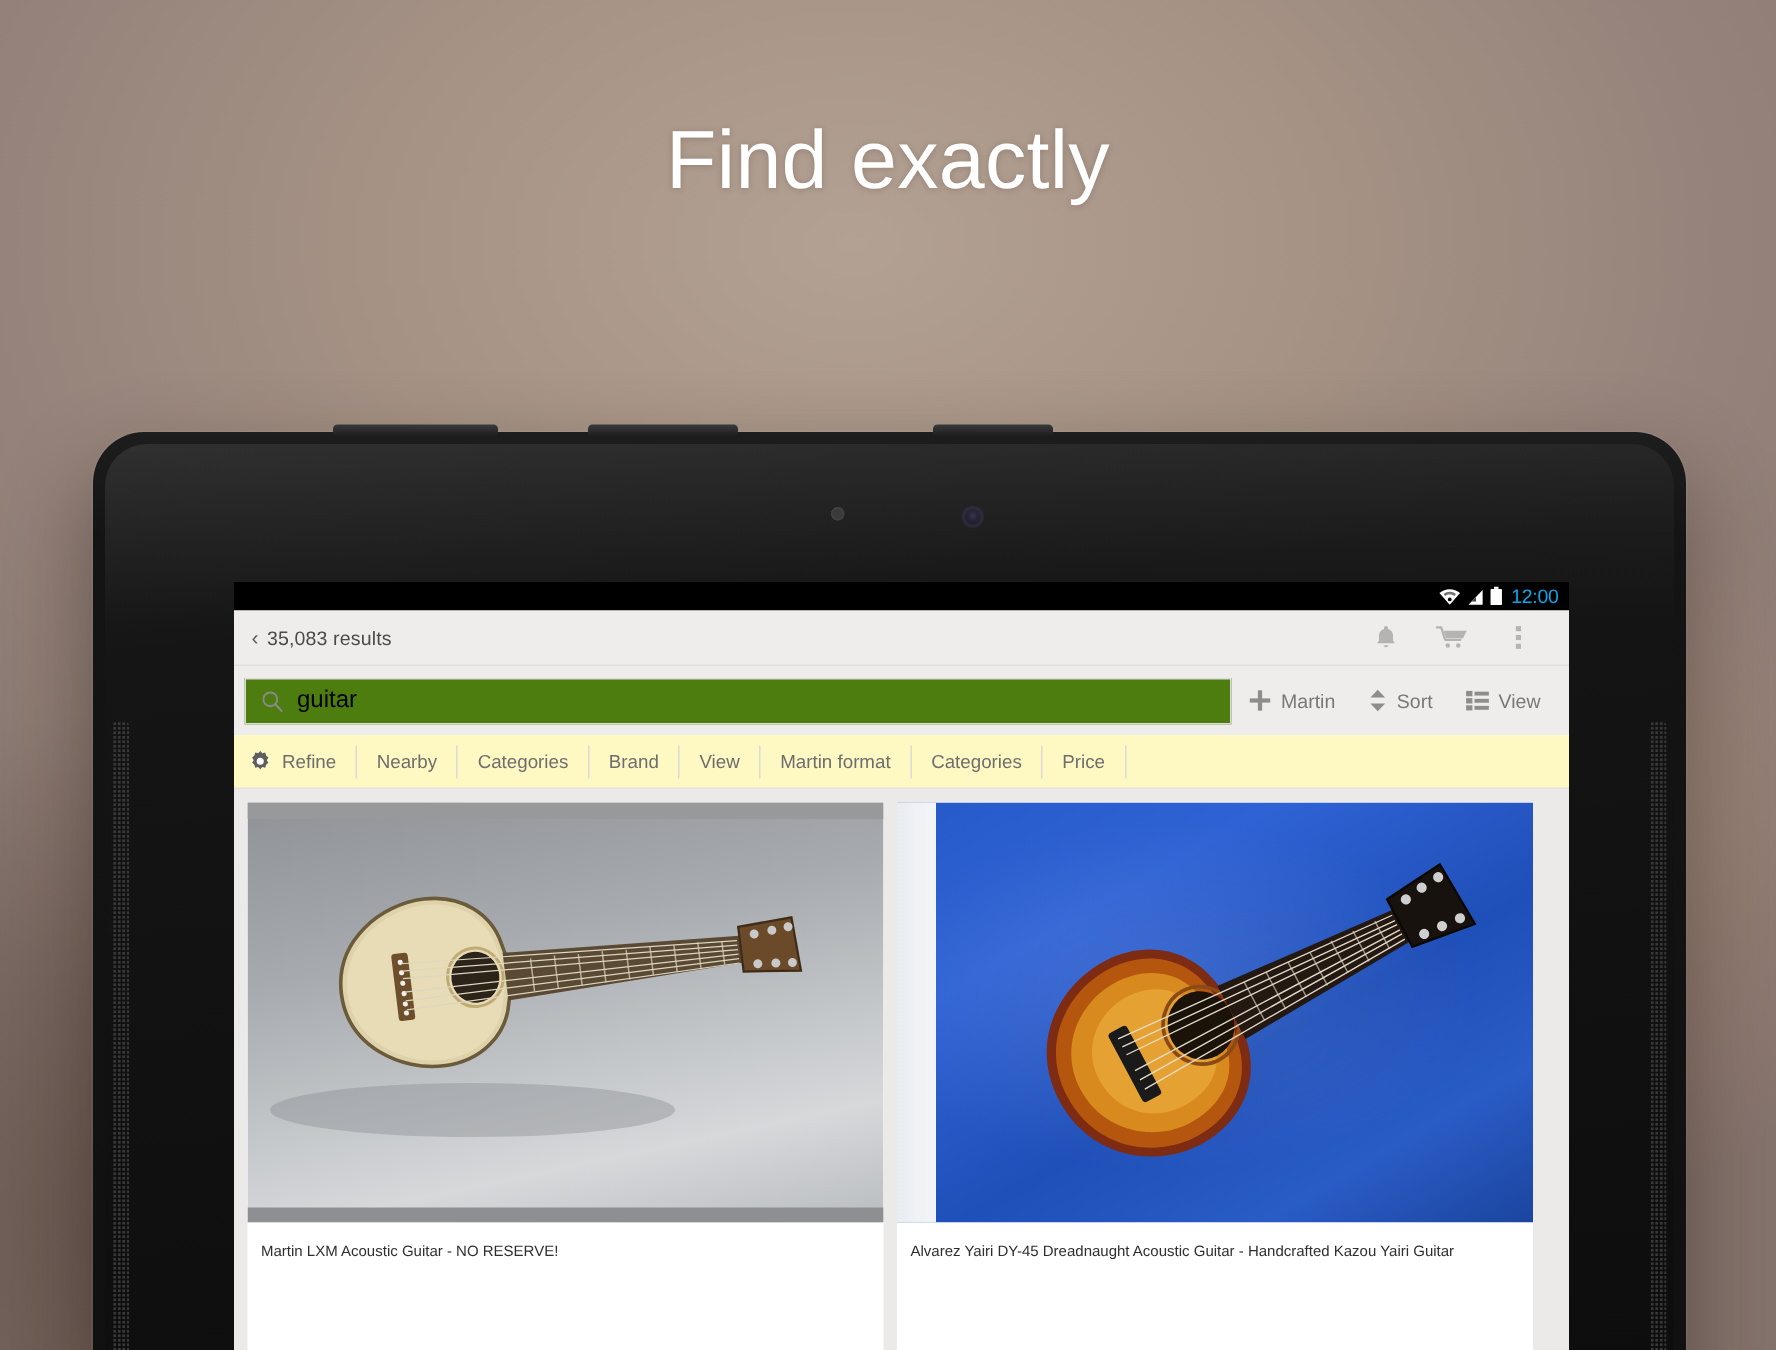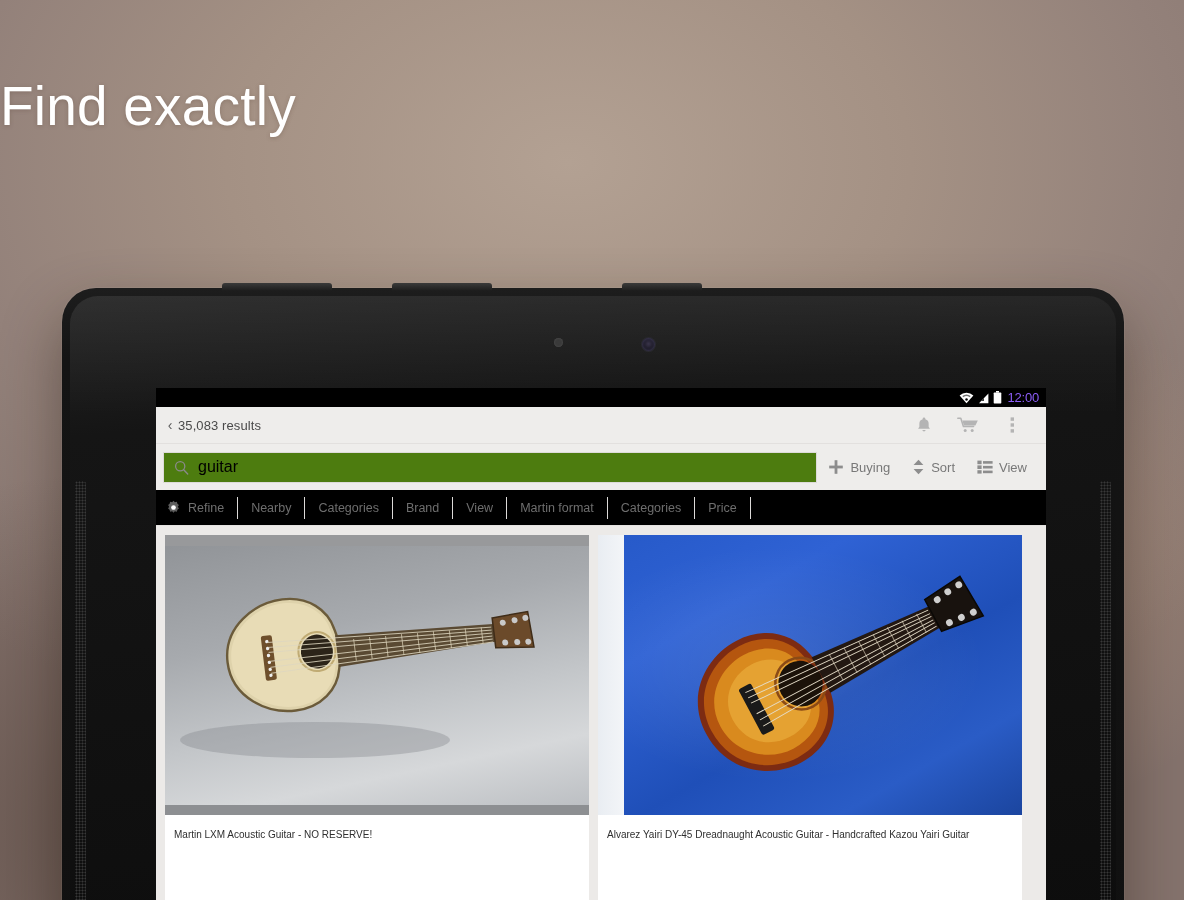"Find exactly" #headline { text-align: left -> center }
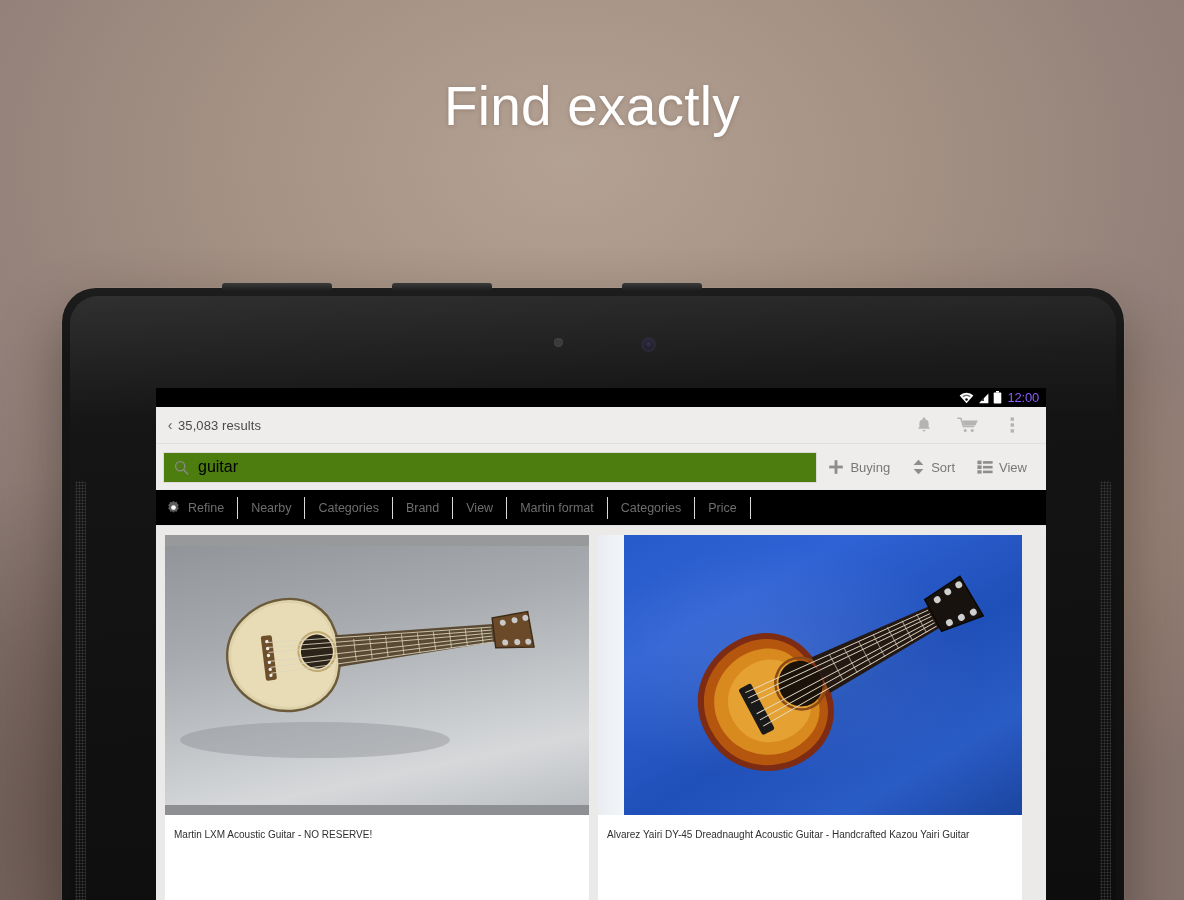"12:00" #clock { color: #8b5cf6 -> #0ea5e9 }
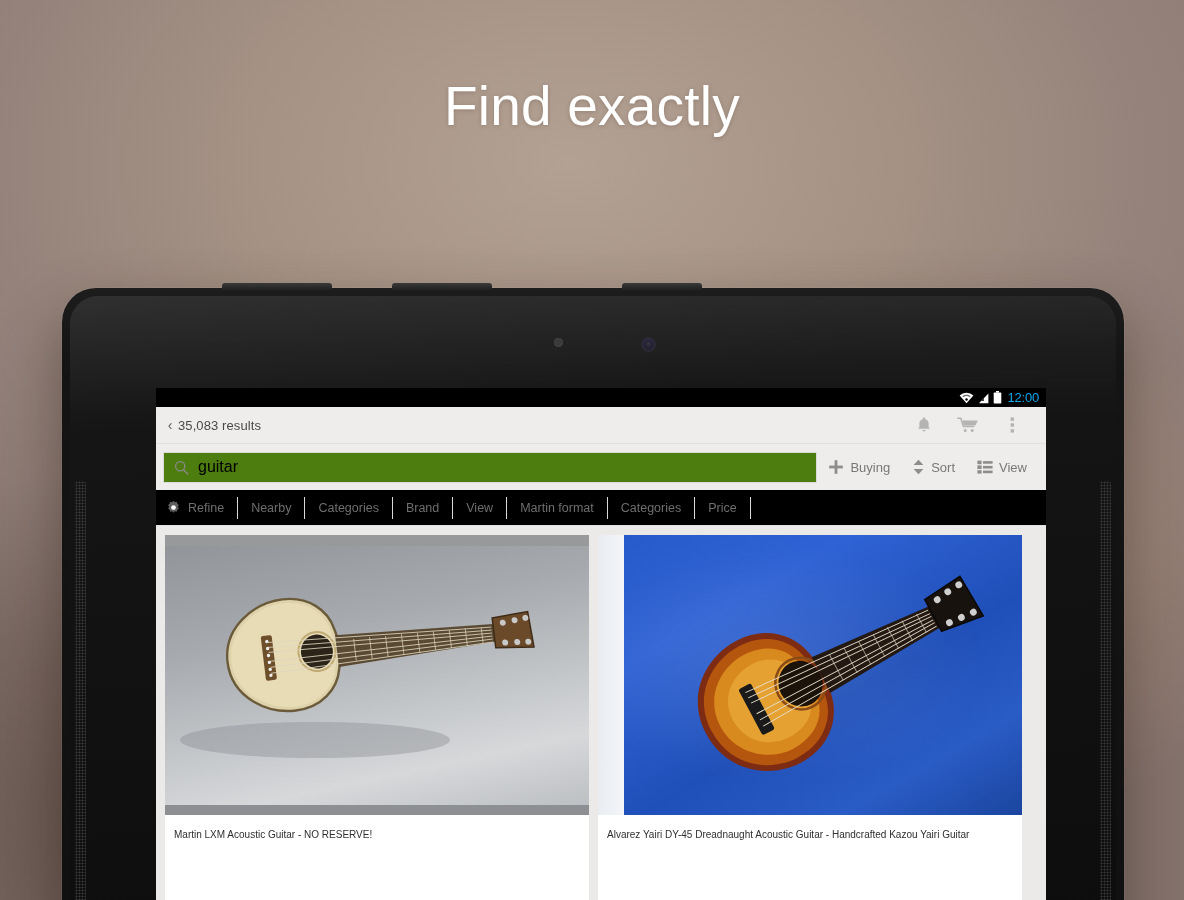"Buying" span.lbl { text: Buying -> Martin }
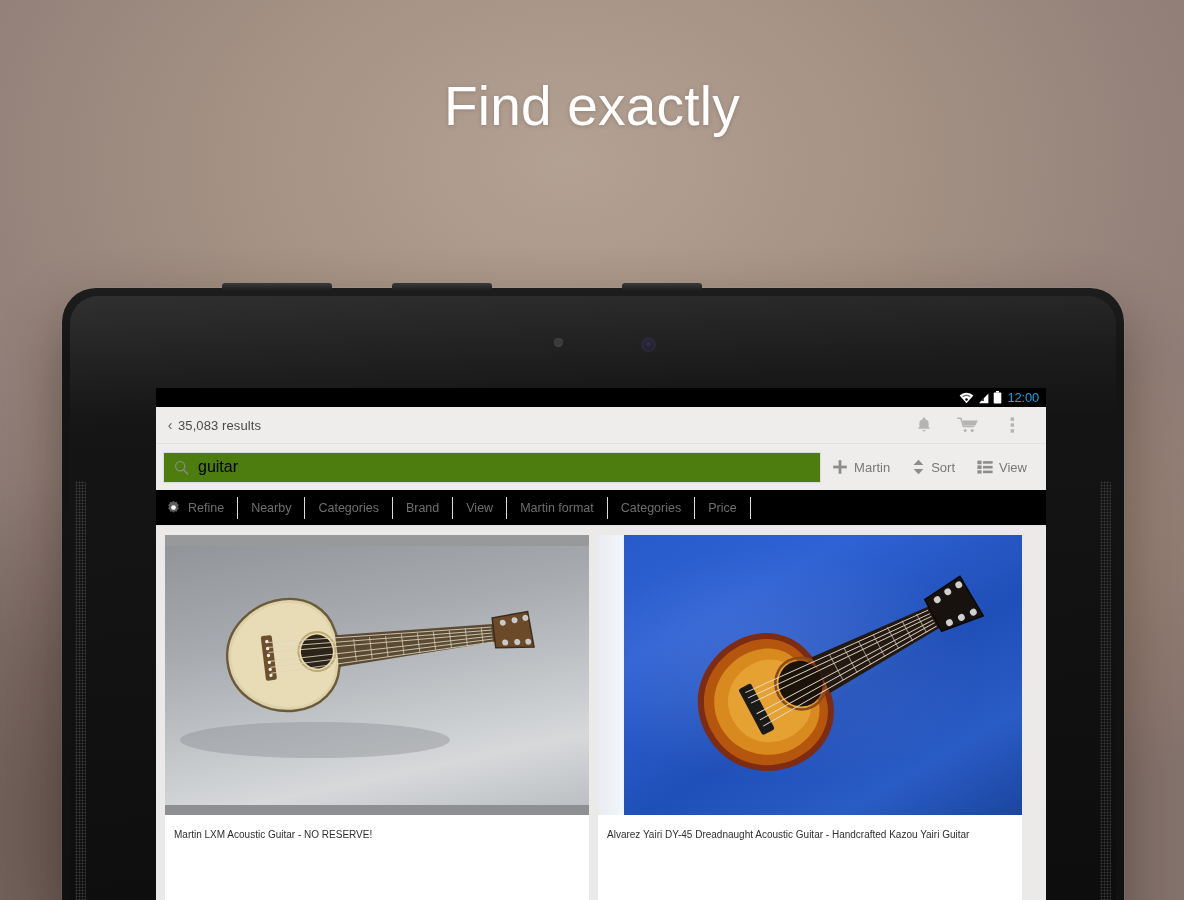"Refine" #filterrow { background: #000000 -> #fef9c3 }
